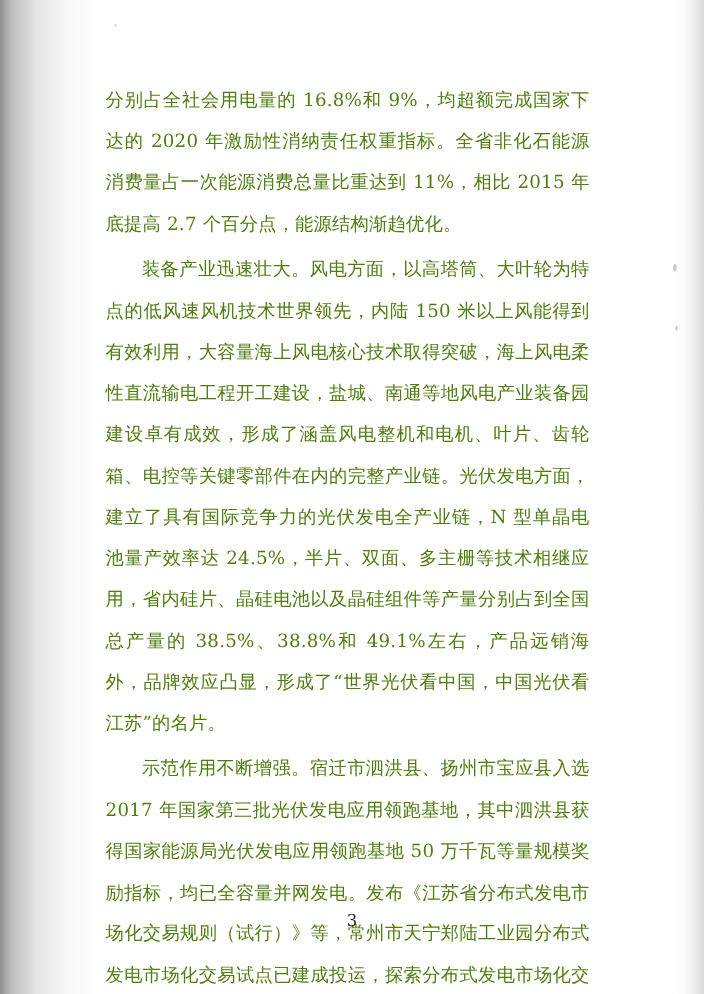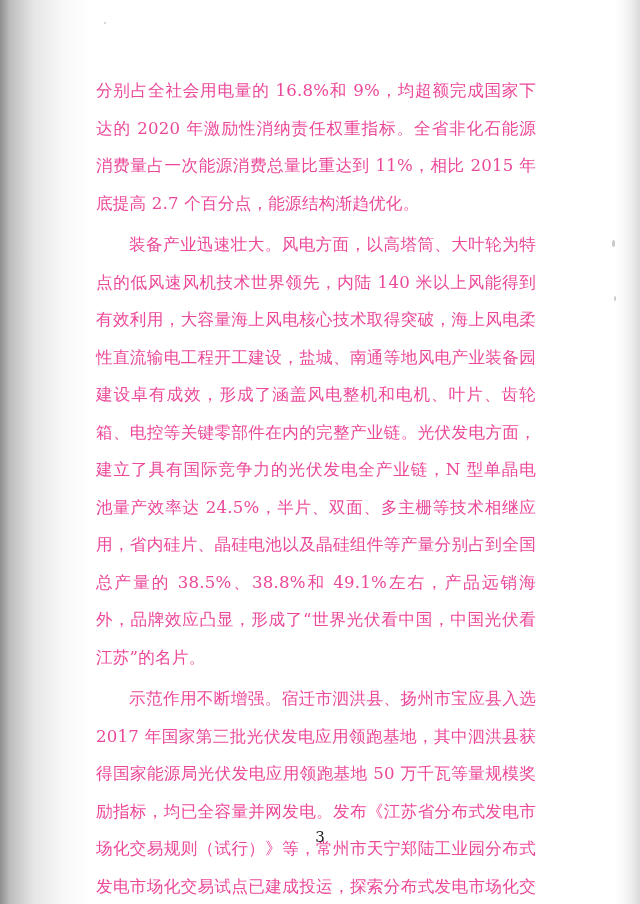"分别占全社会用电量的 16.8%和 9%，均超额完成国家下达的 2020" .para { color: #ec4899 -> #4d7c0f }
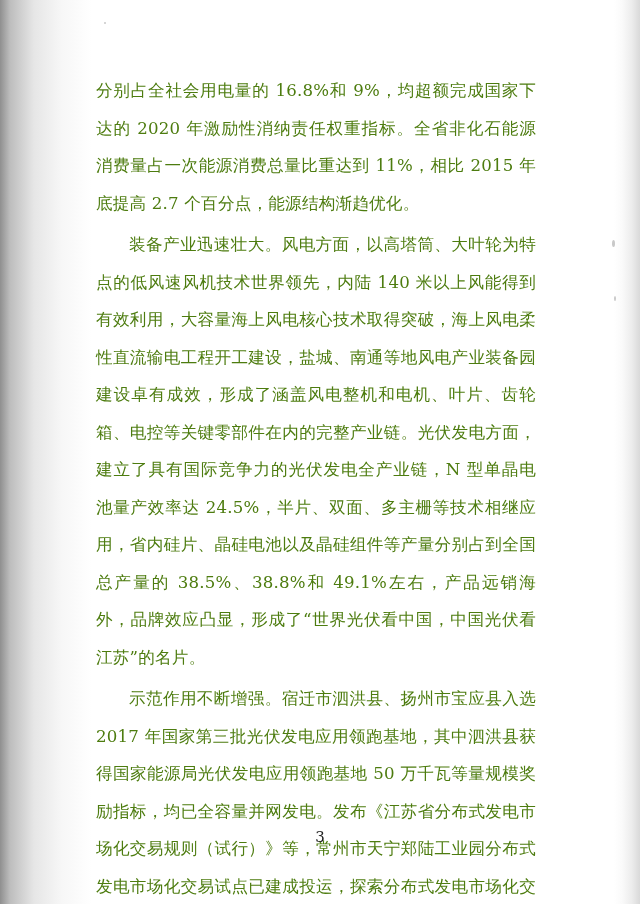"装备产业迅速壮大。风电方面，以高塔筒、大叶轮为特点的低风速风机技术世界领先，内陆" p.para { text: 140 -> 150 }
